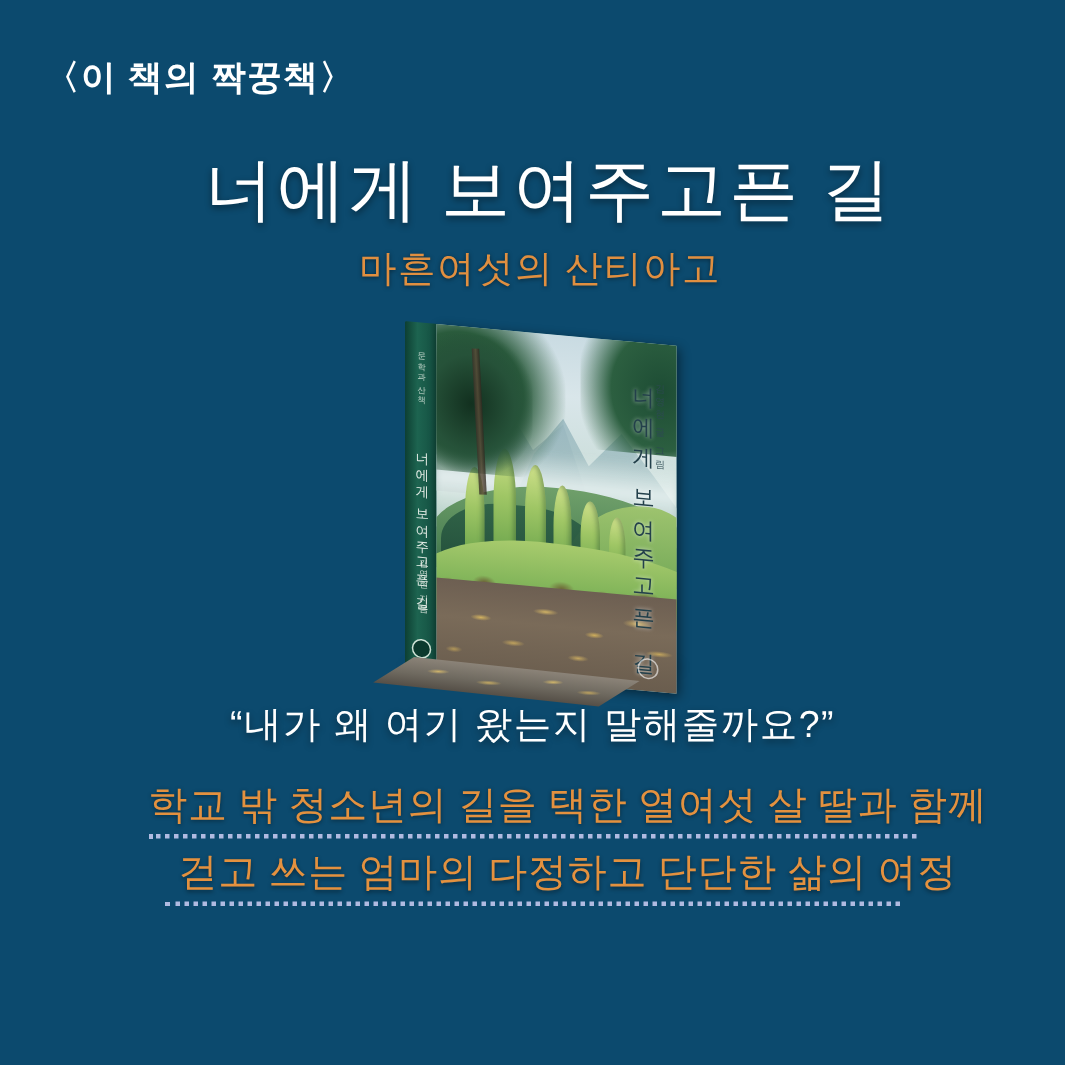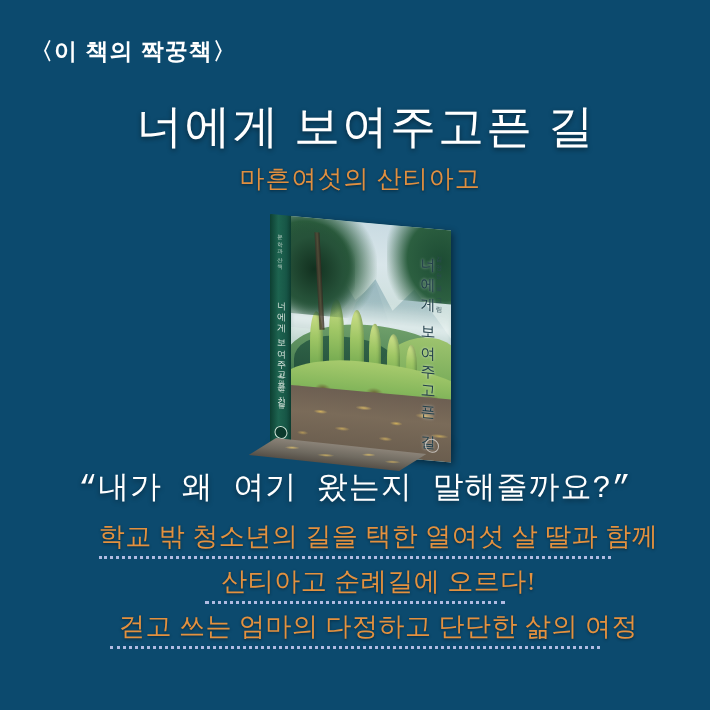"“내가 왜 여기 왔는지 말해줄까요?”" .pull-quote { font-family: Liberation Mono, monospace -> Liberation Sans, sans-serif; font-size: 31px -> 25px }
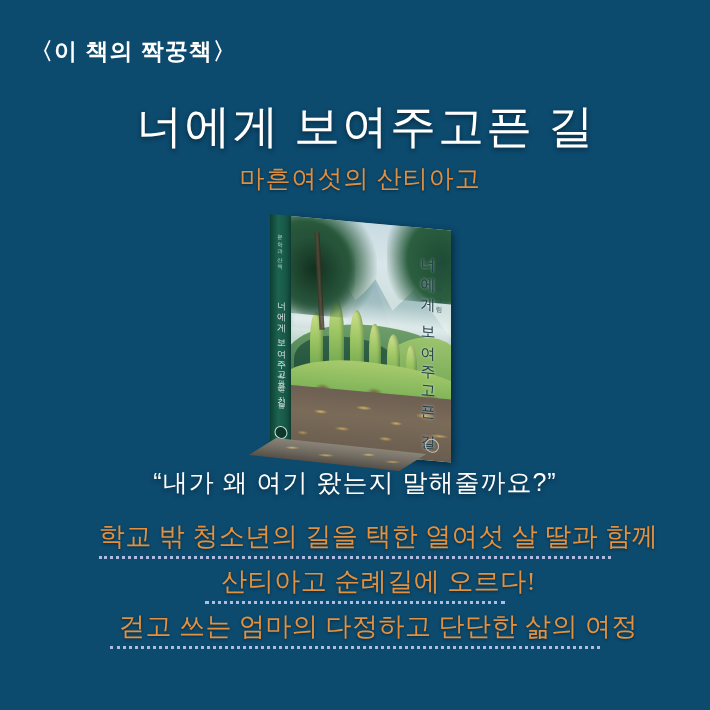"산티아고 순례길에 오르다!" span.tagline { html: <span>산티아고 순례길에 오르다!</span> -> none }
